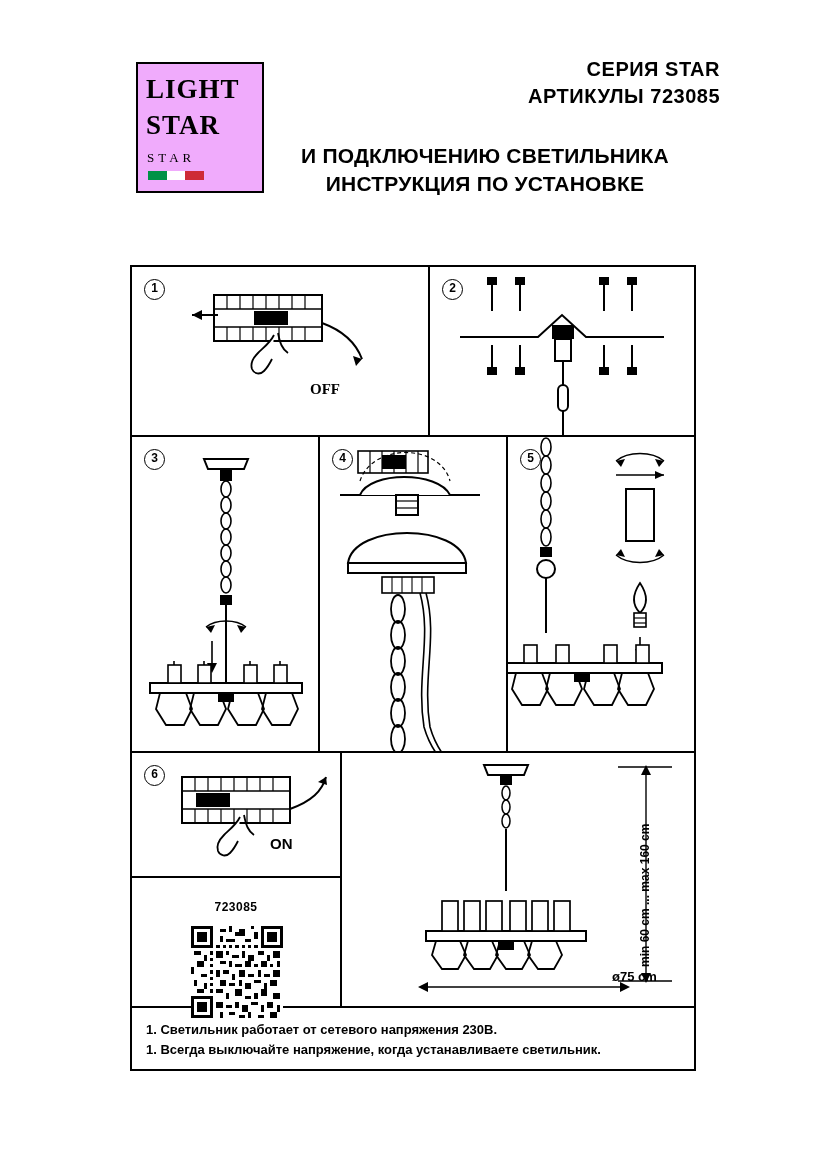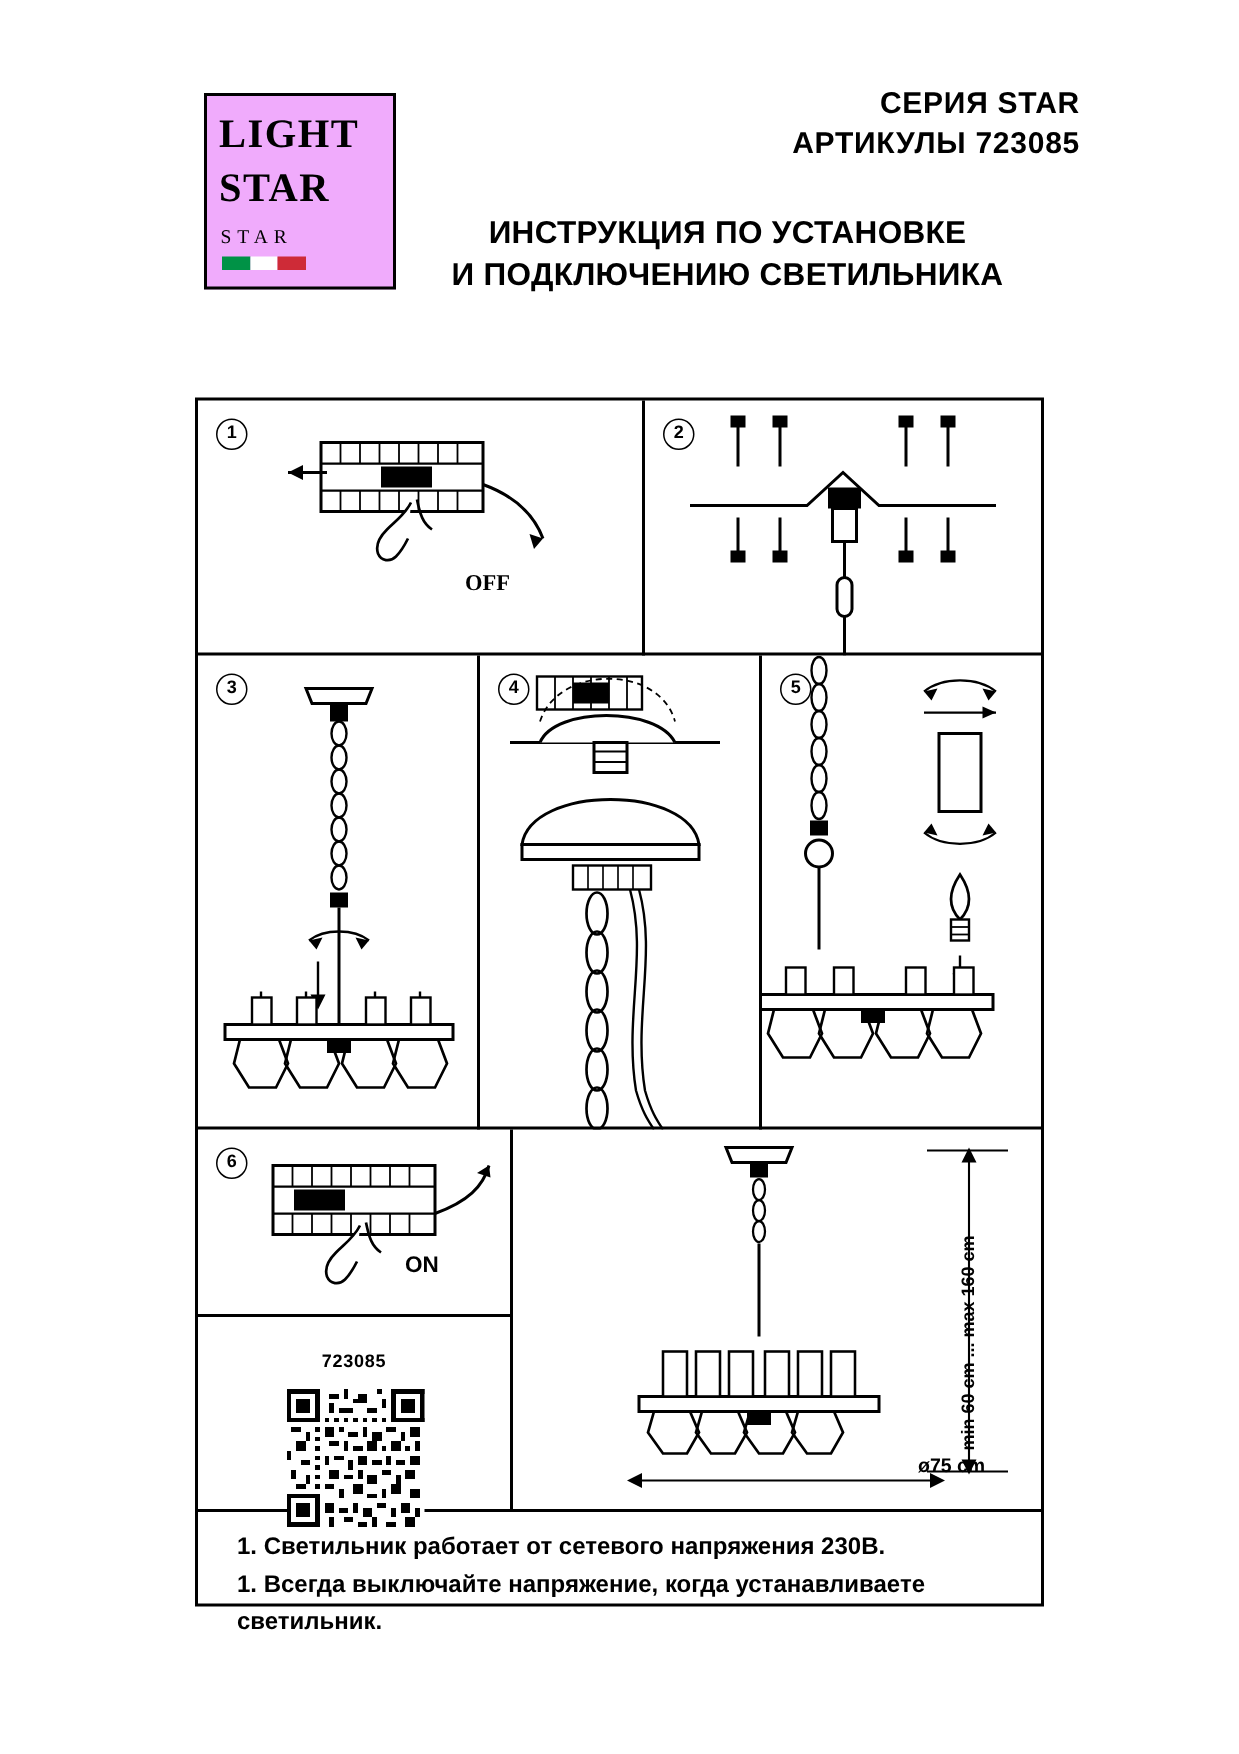"ИНСТРУКЦИЯ ПО УСТАНОВКЕ" div { order: before "И ПОДКЛЮЧЕНИЮ СВЕТИЛЬНИКА" -> after "И ПОДКЛЮЧЕНИЮ СВЕТИЛЬНИКА" }
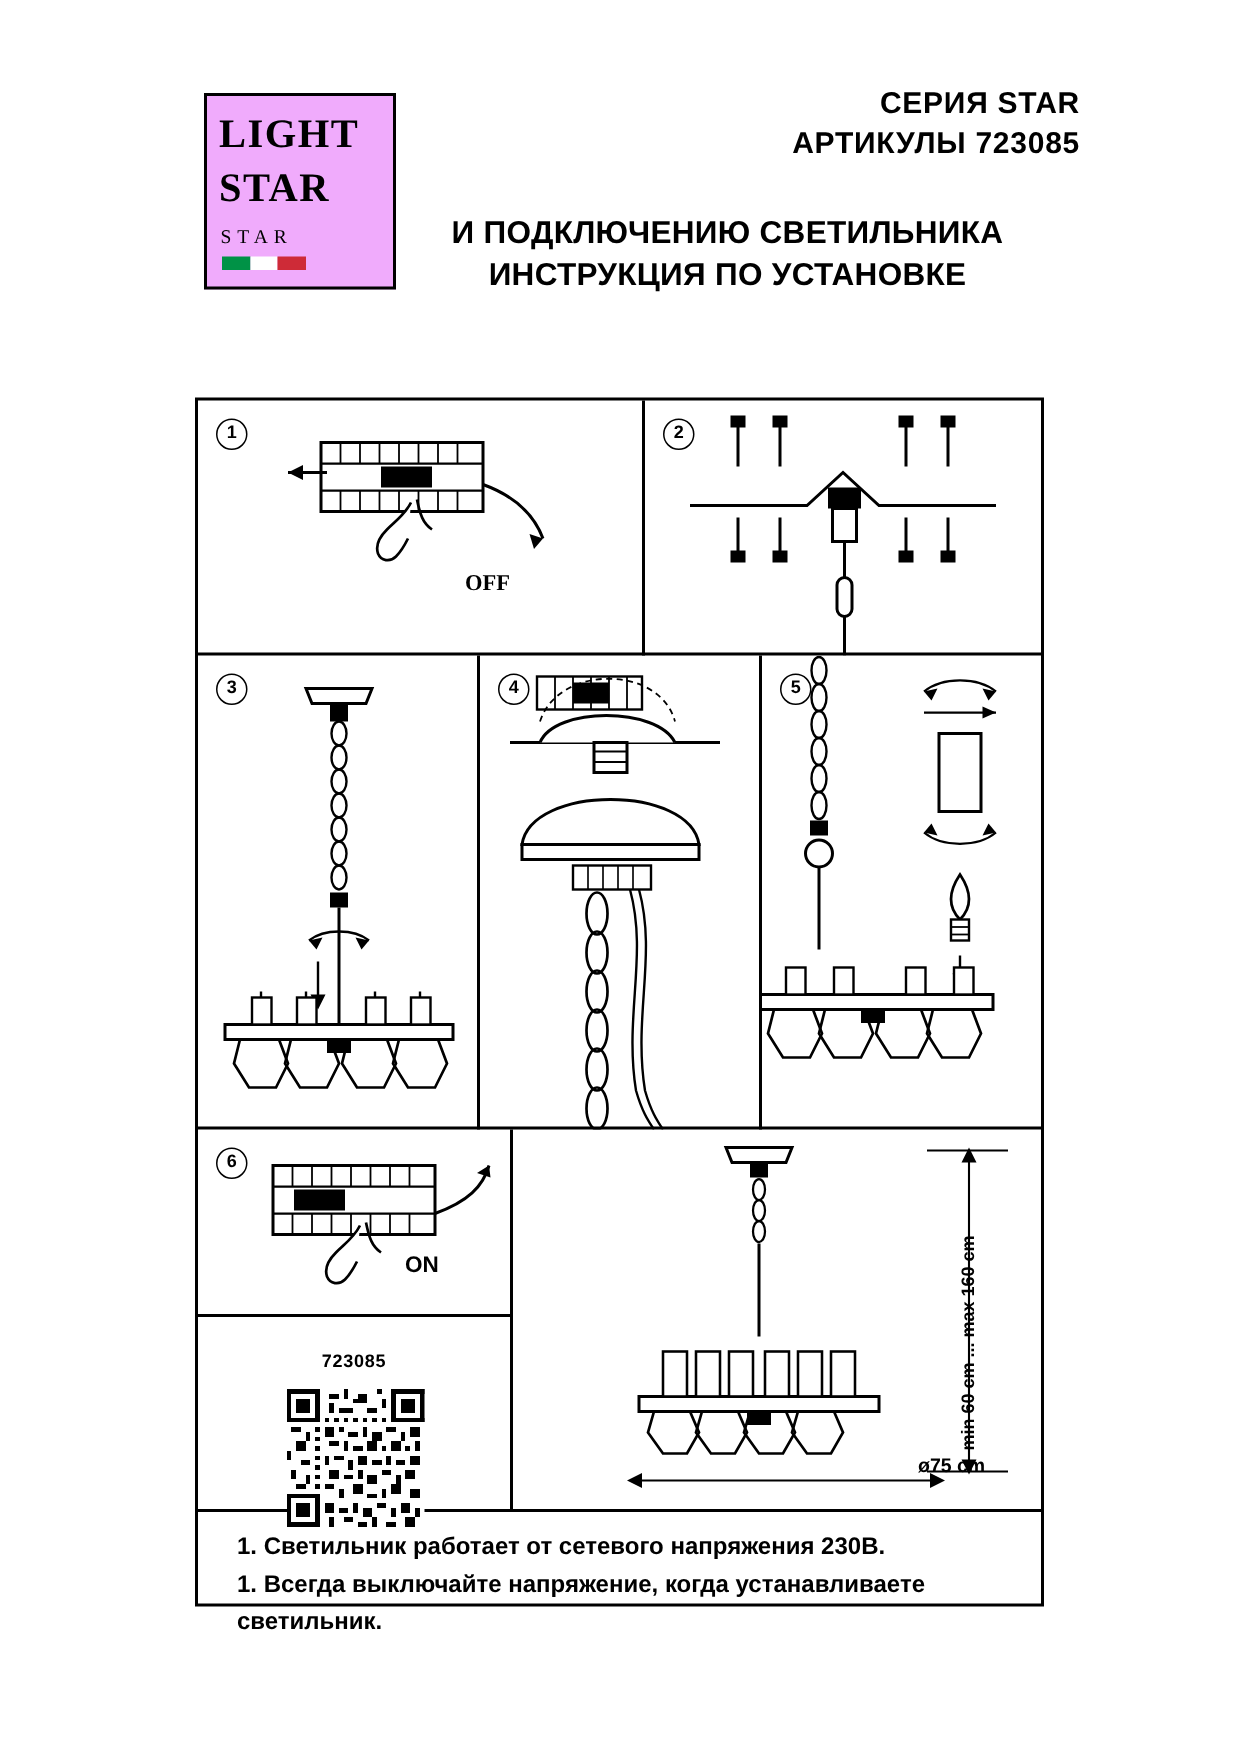"1. Светильник работает от сетевого" .note { font-size: 16px -> 13px; margin-left: 12px -> none }
